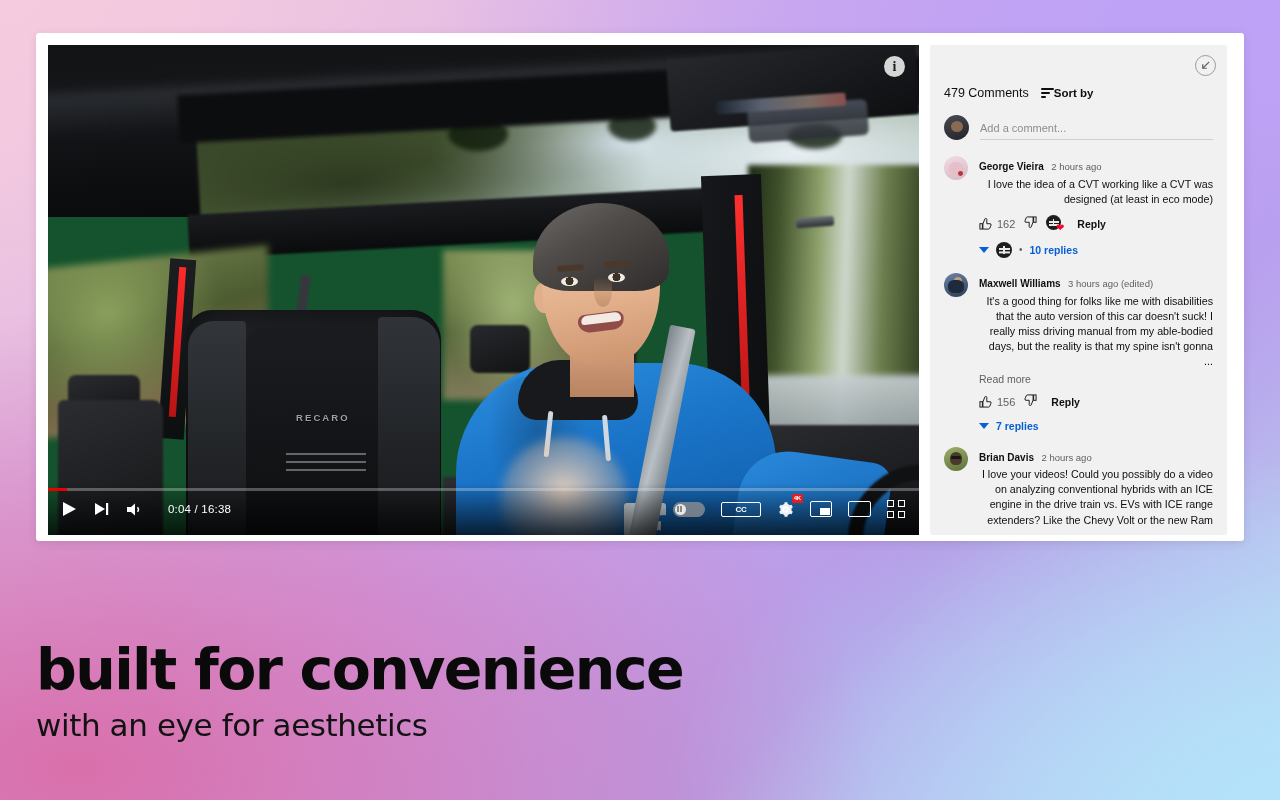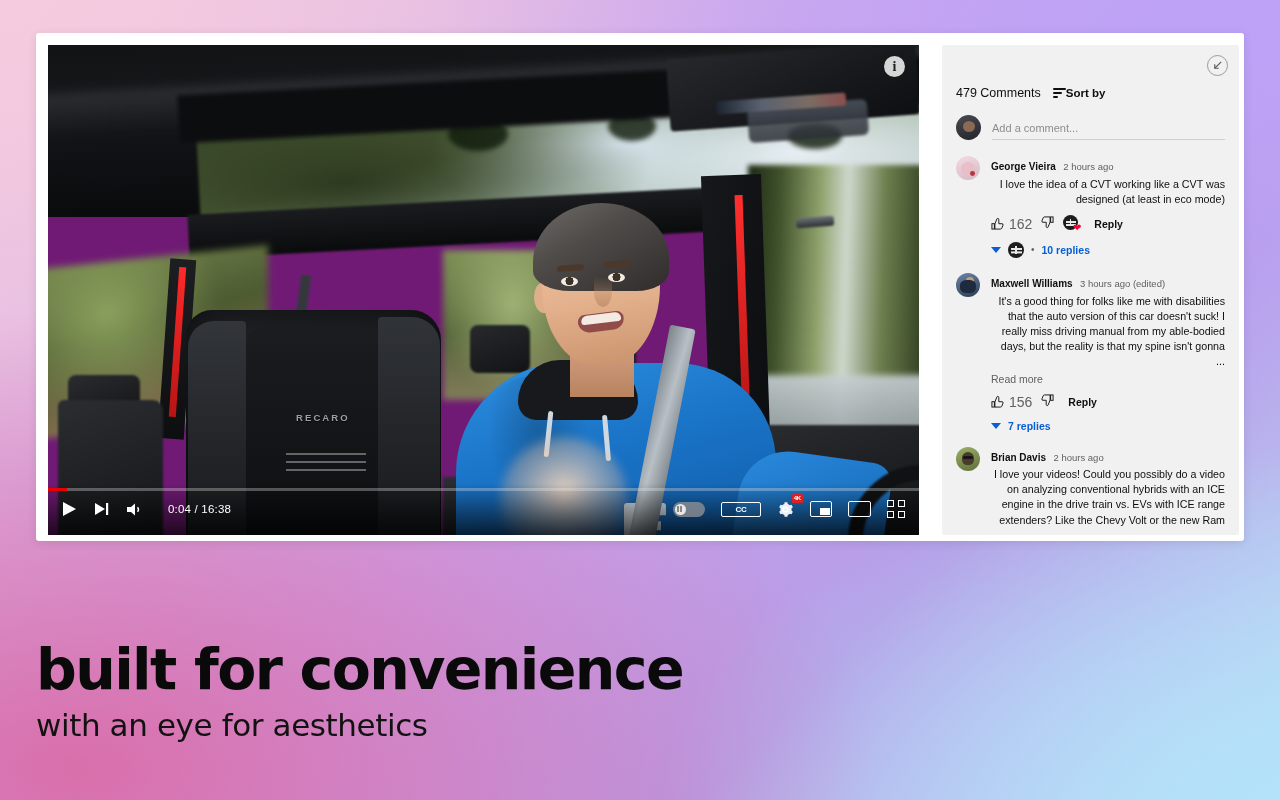"479 Comments" .comments { right: 5px -> 17px }
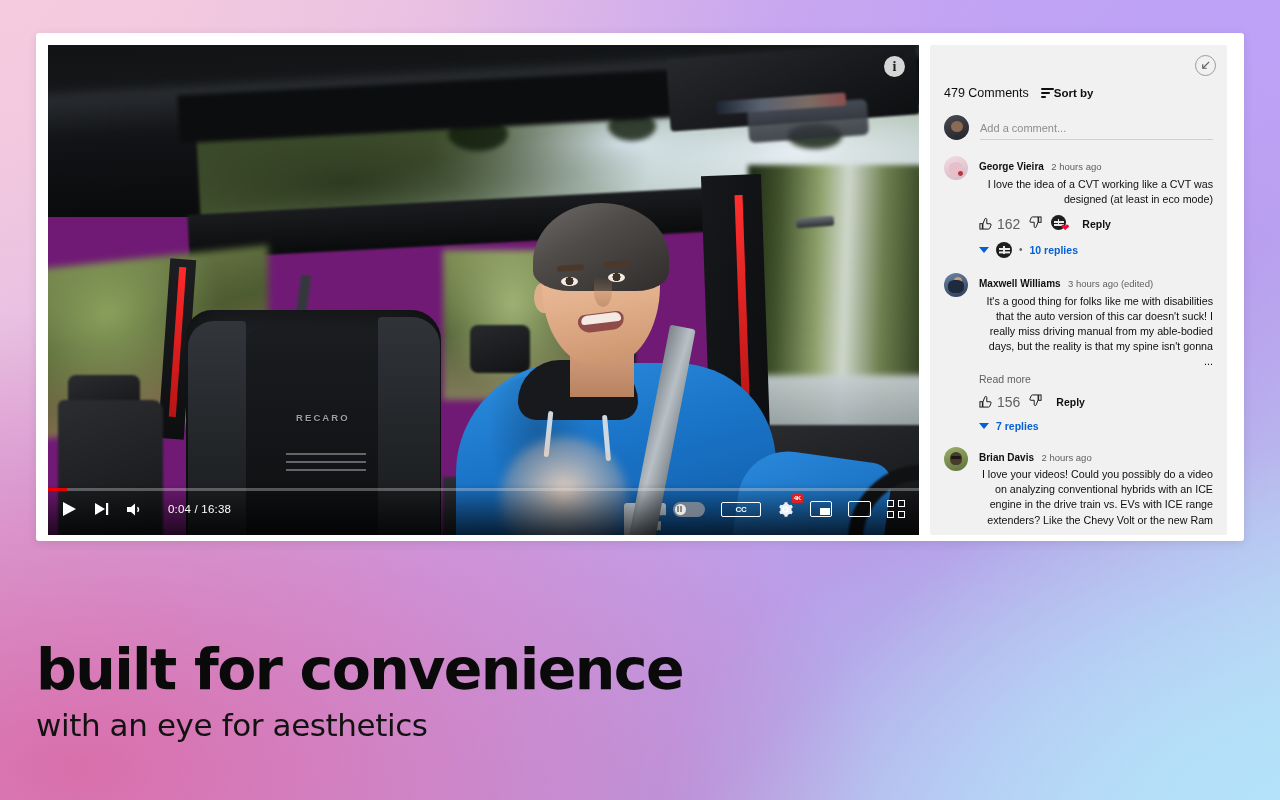"162" .like-count { font-size: 14px -> 11px }
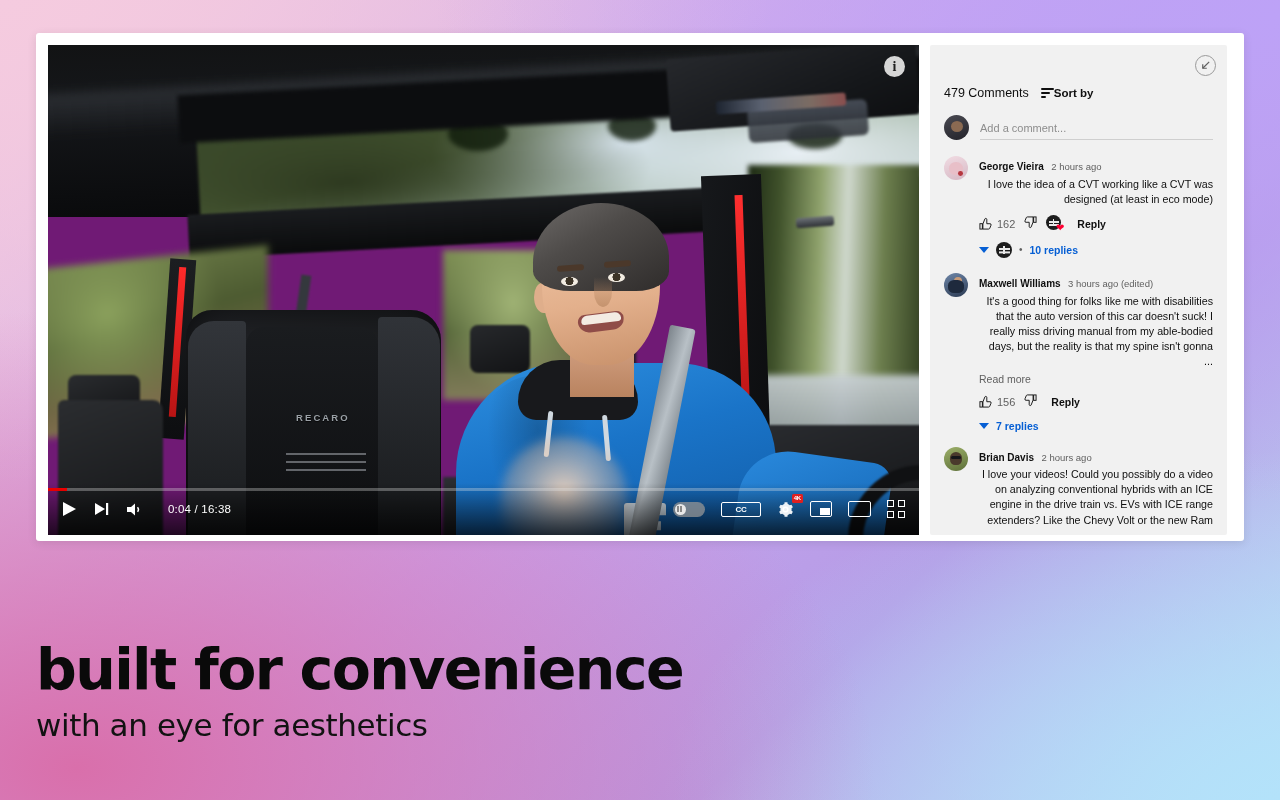"RECARO" .video-scene { background: #701a75 -> #14532d }
